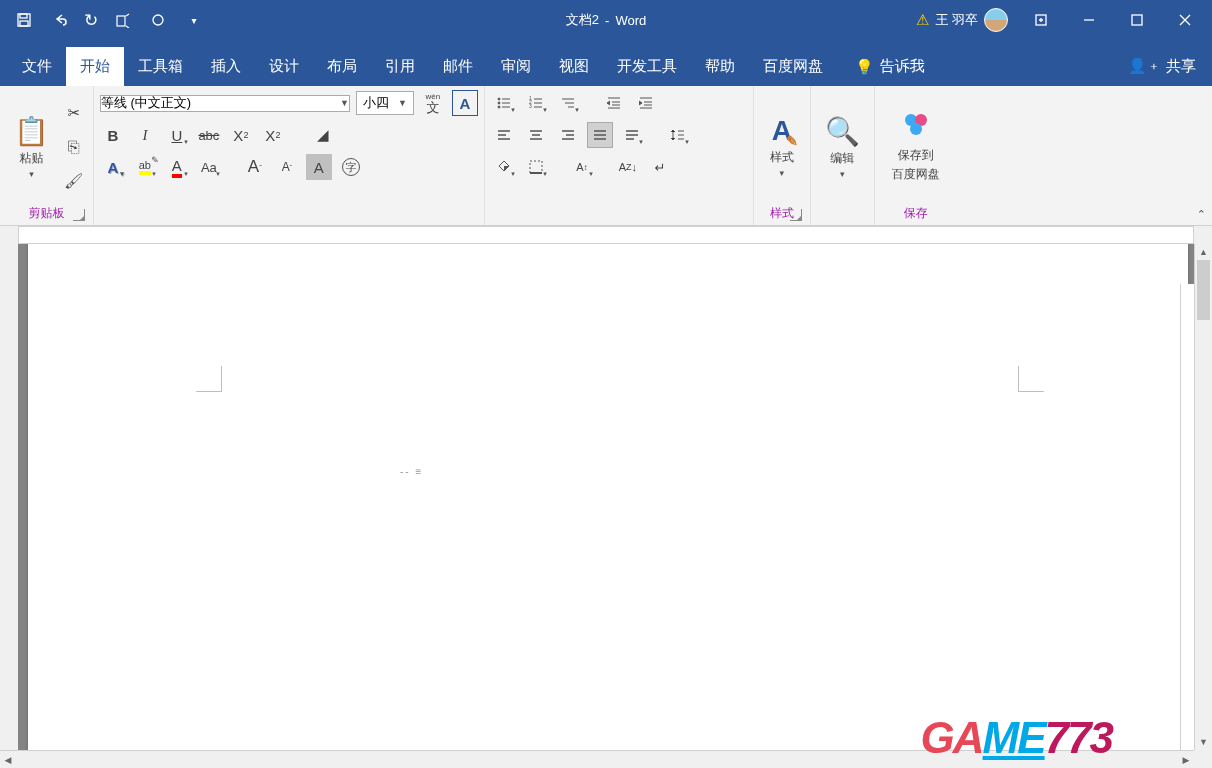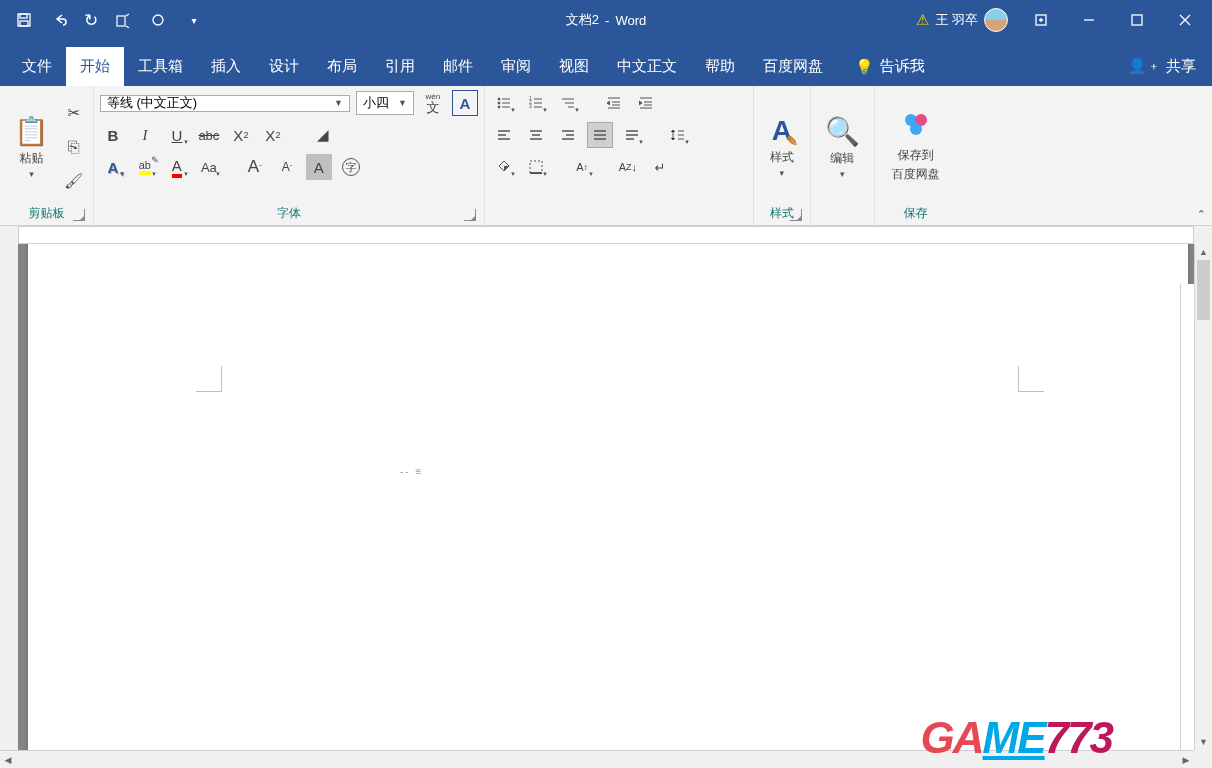"中文正文" div.tab { text: 中文正文 -> 开发工具 }
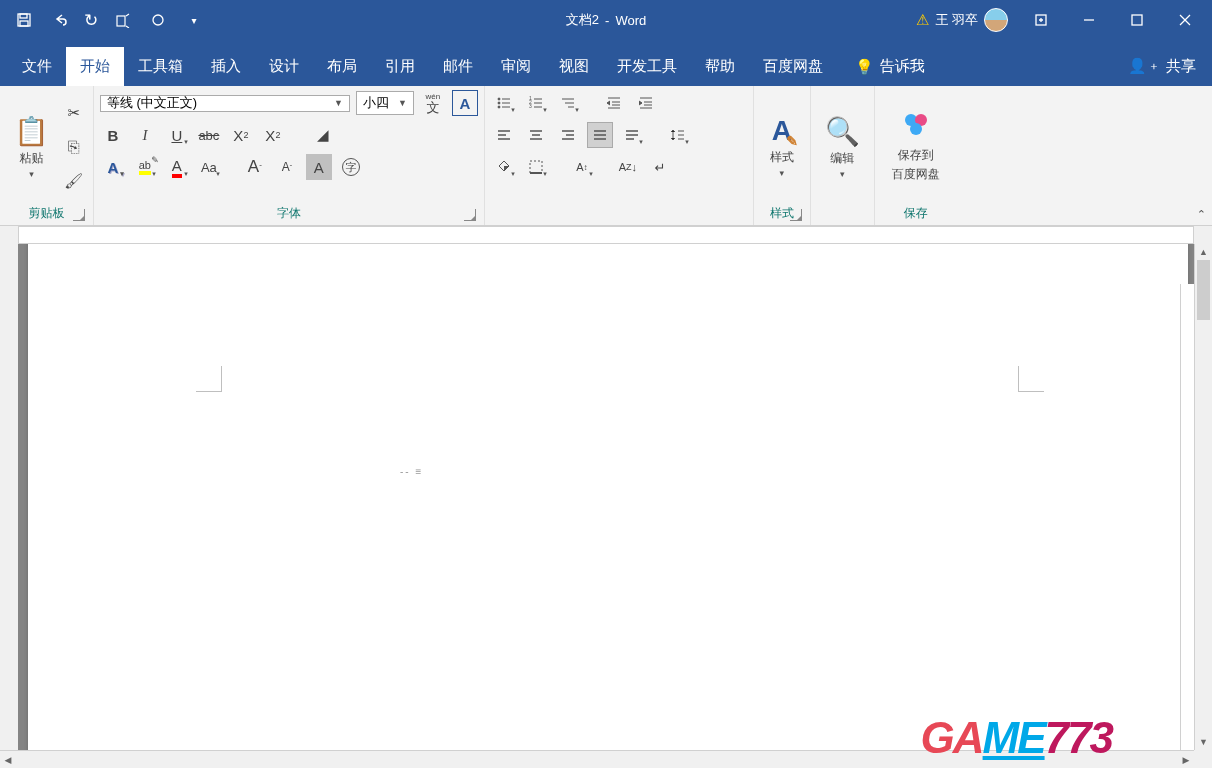"等线 (中文正文)" .font-name-box { padding: 0 6px -> 0 0 }
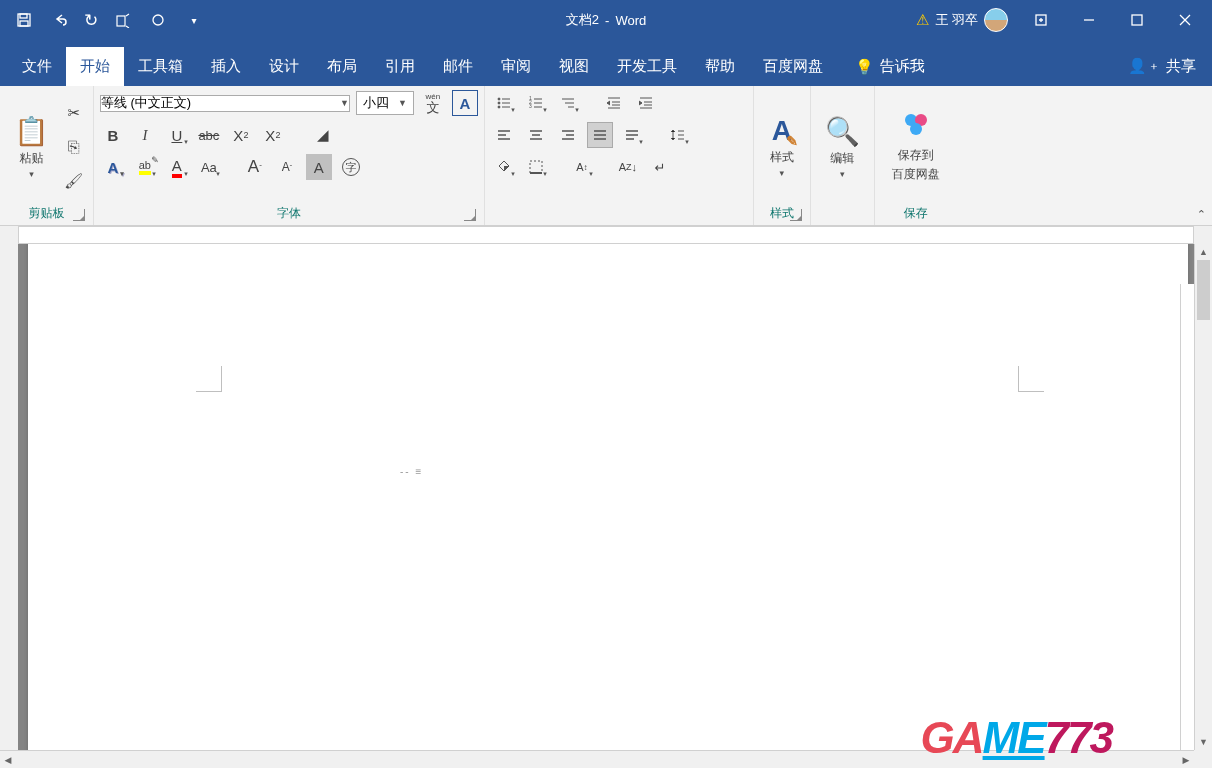"剪贴板" .group-label { color: #0f766e -> #a21caf }
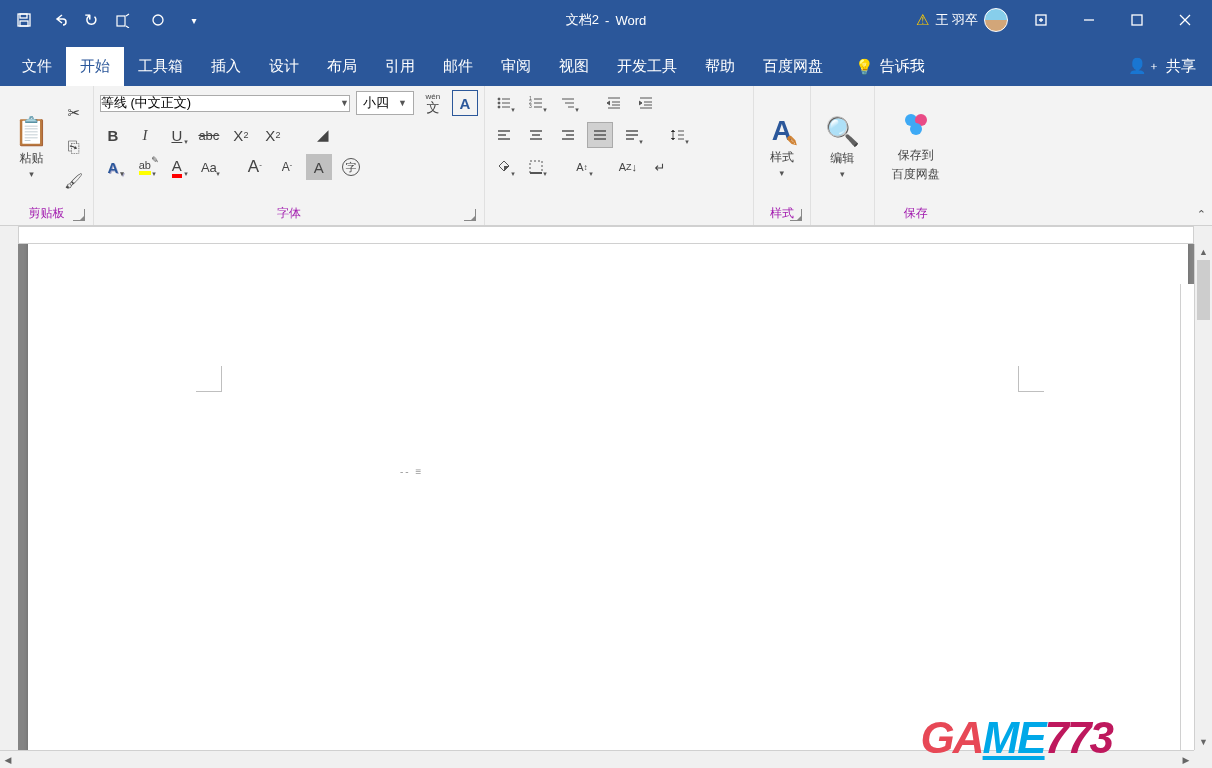"字体" div.group-label { html: <div> <span>字体</span> <div></div> </div> -> none }
